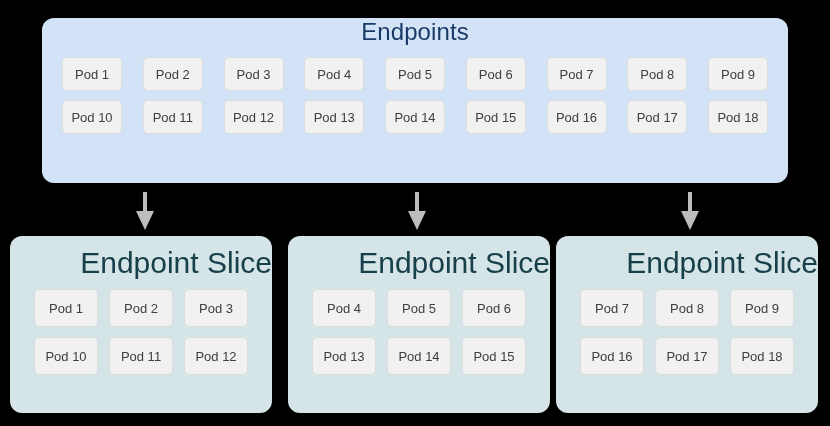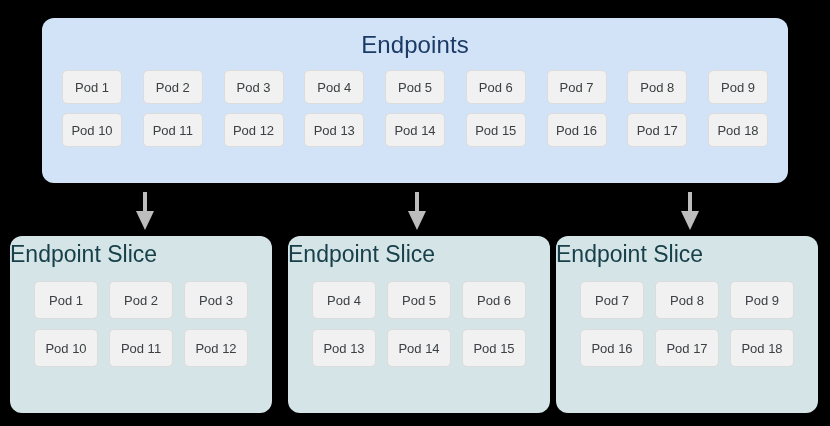"Endpoints" .panel-title { padding-top: 13px -> none }
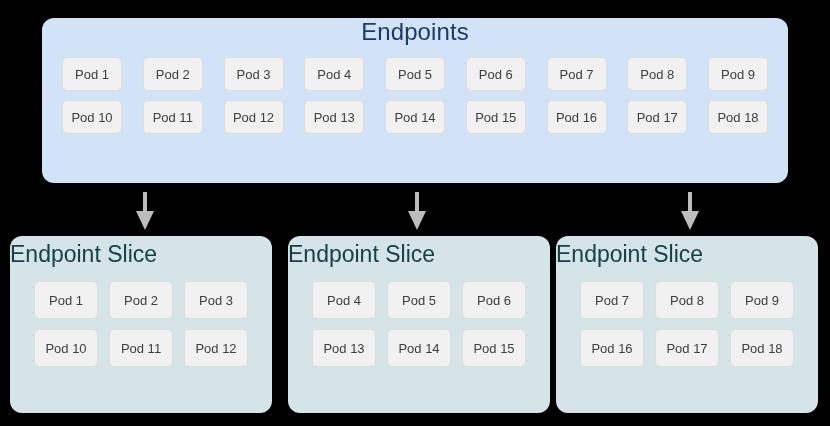"Endpoint Slice" .slice-title { font-size: 23px -> 30px; padding-top: 5px -> 13px; text-align: left -> right }
